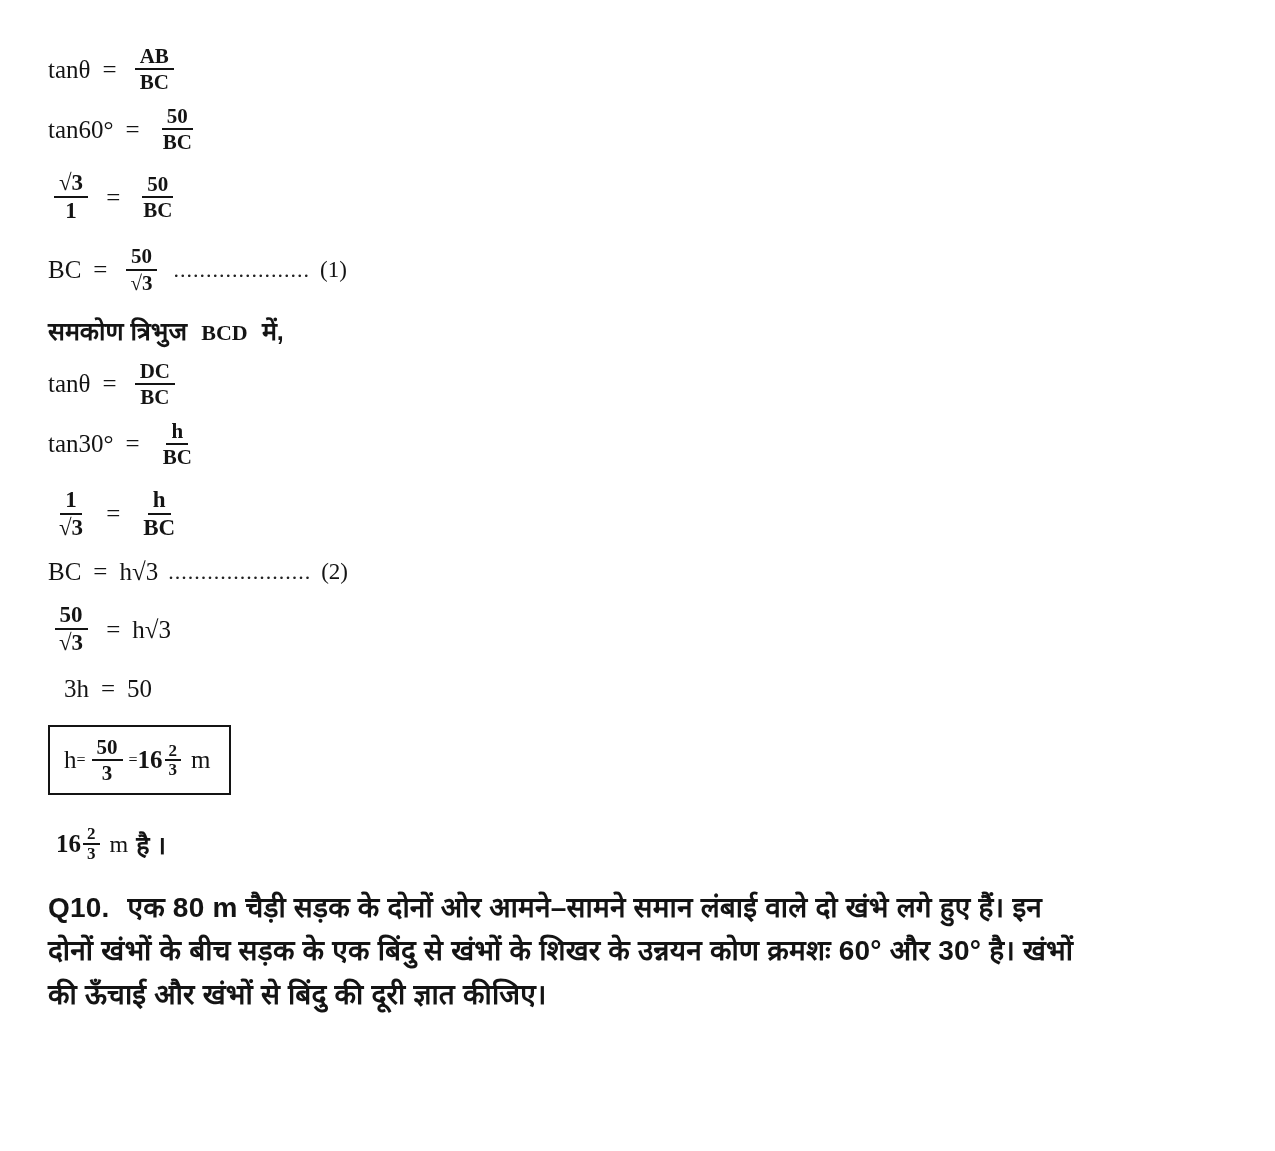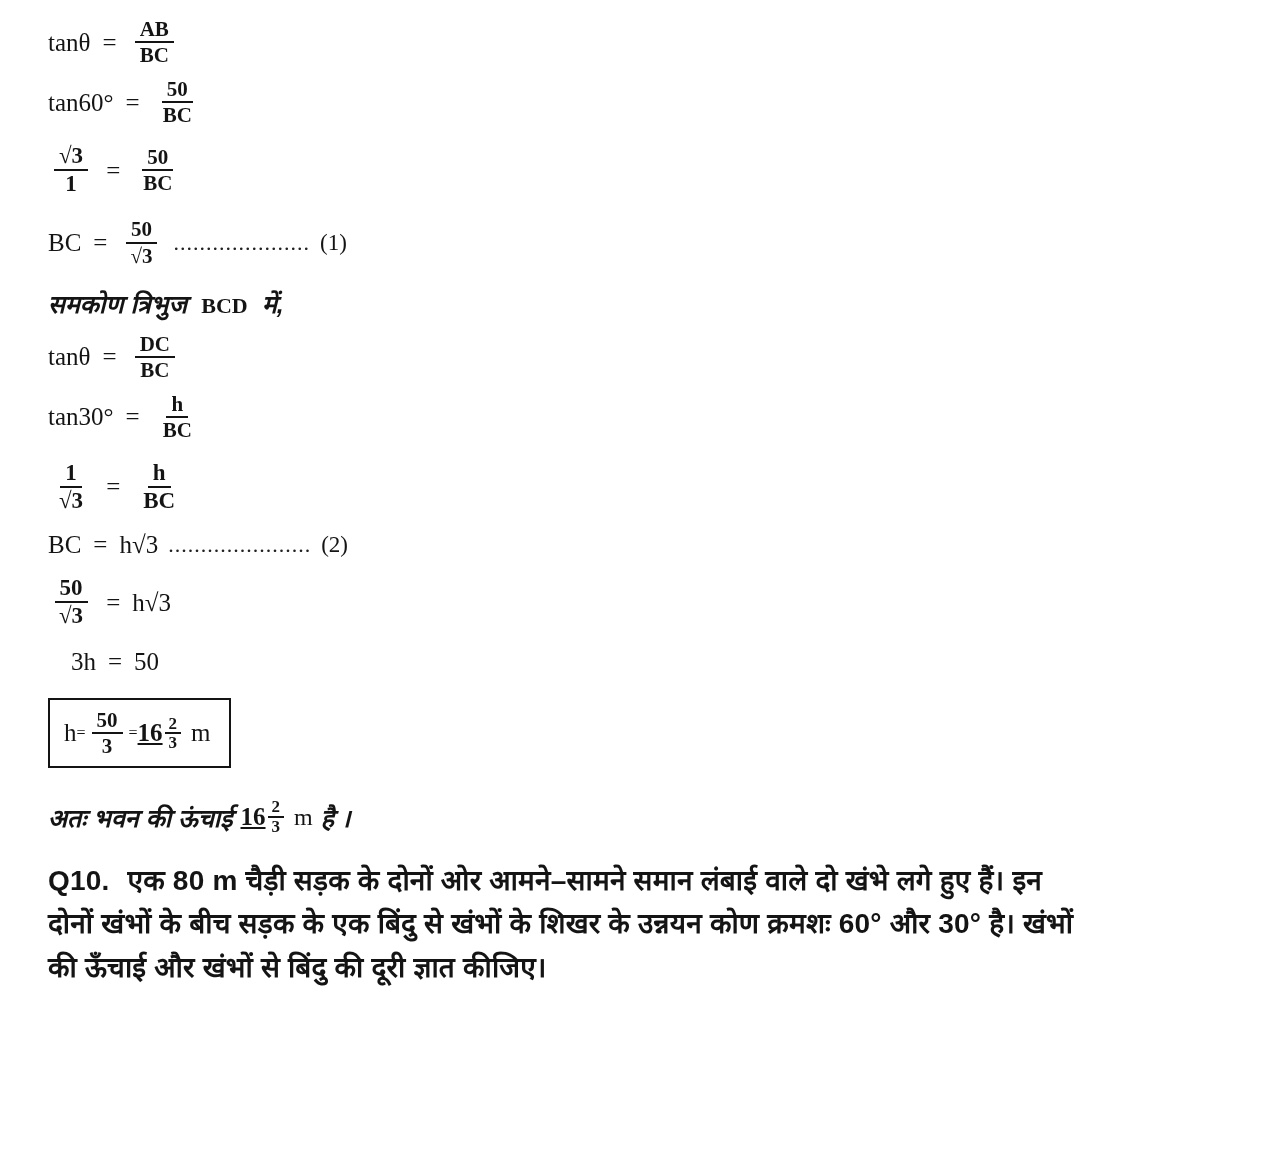"tanθ" .page { padding: 17px 40px 0 48px -> 44px 40px 0 48px }
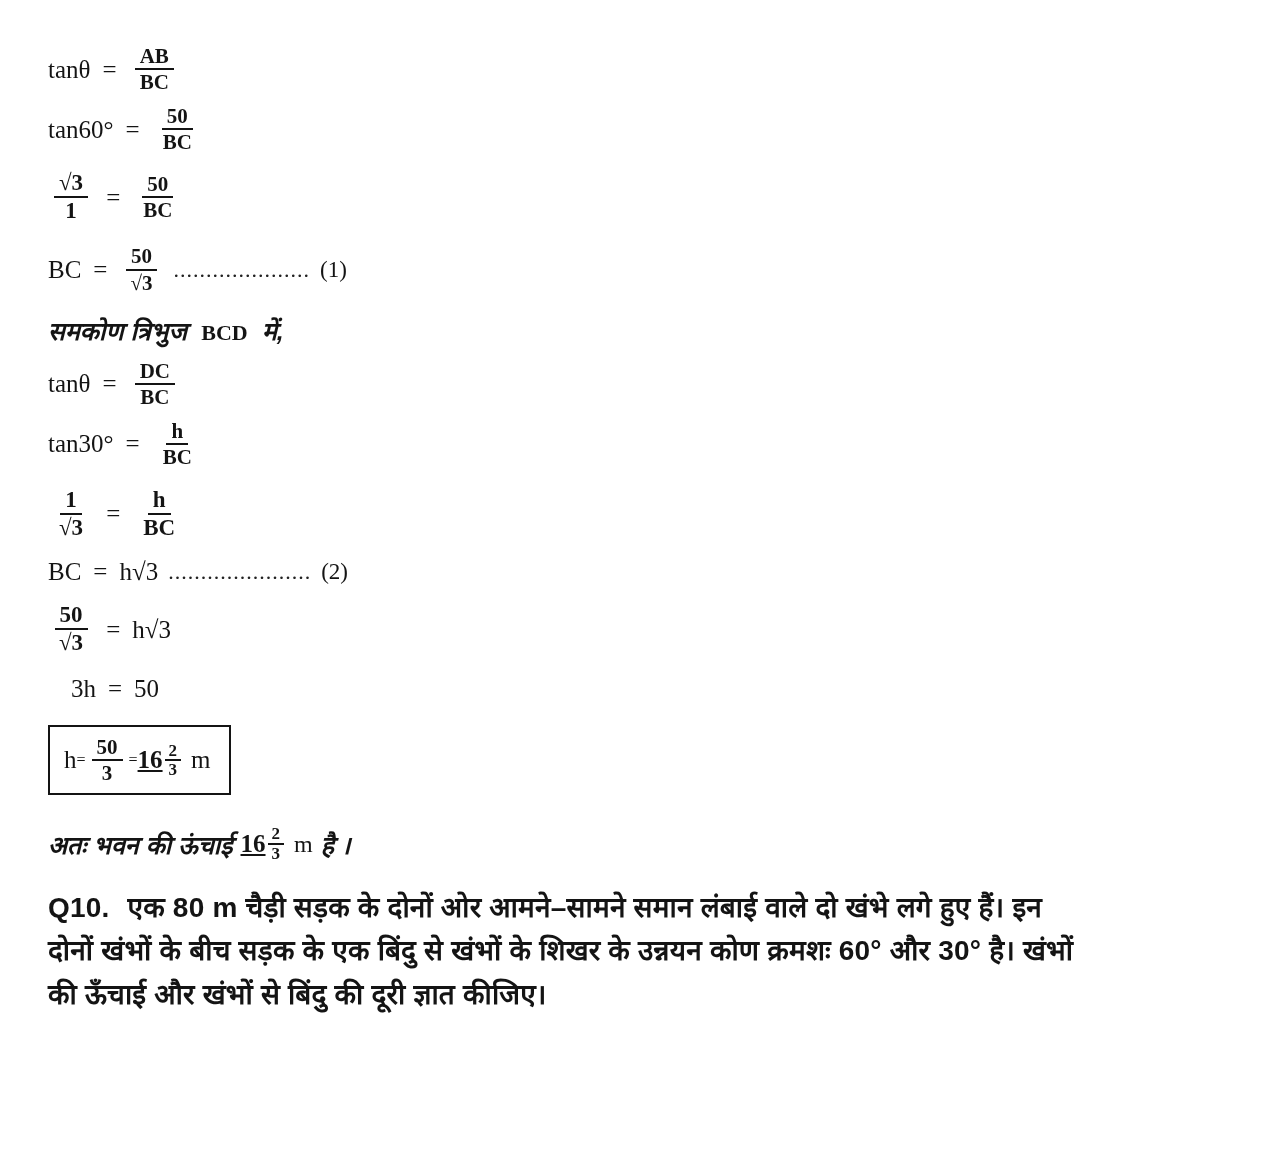"समकोण त्रिभुज" .hindi { font-style: italic -> none }
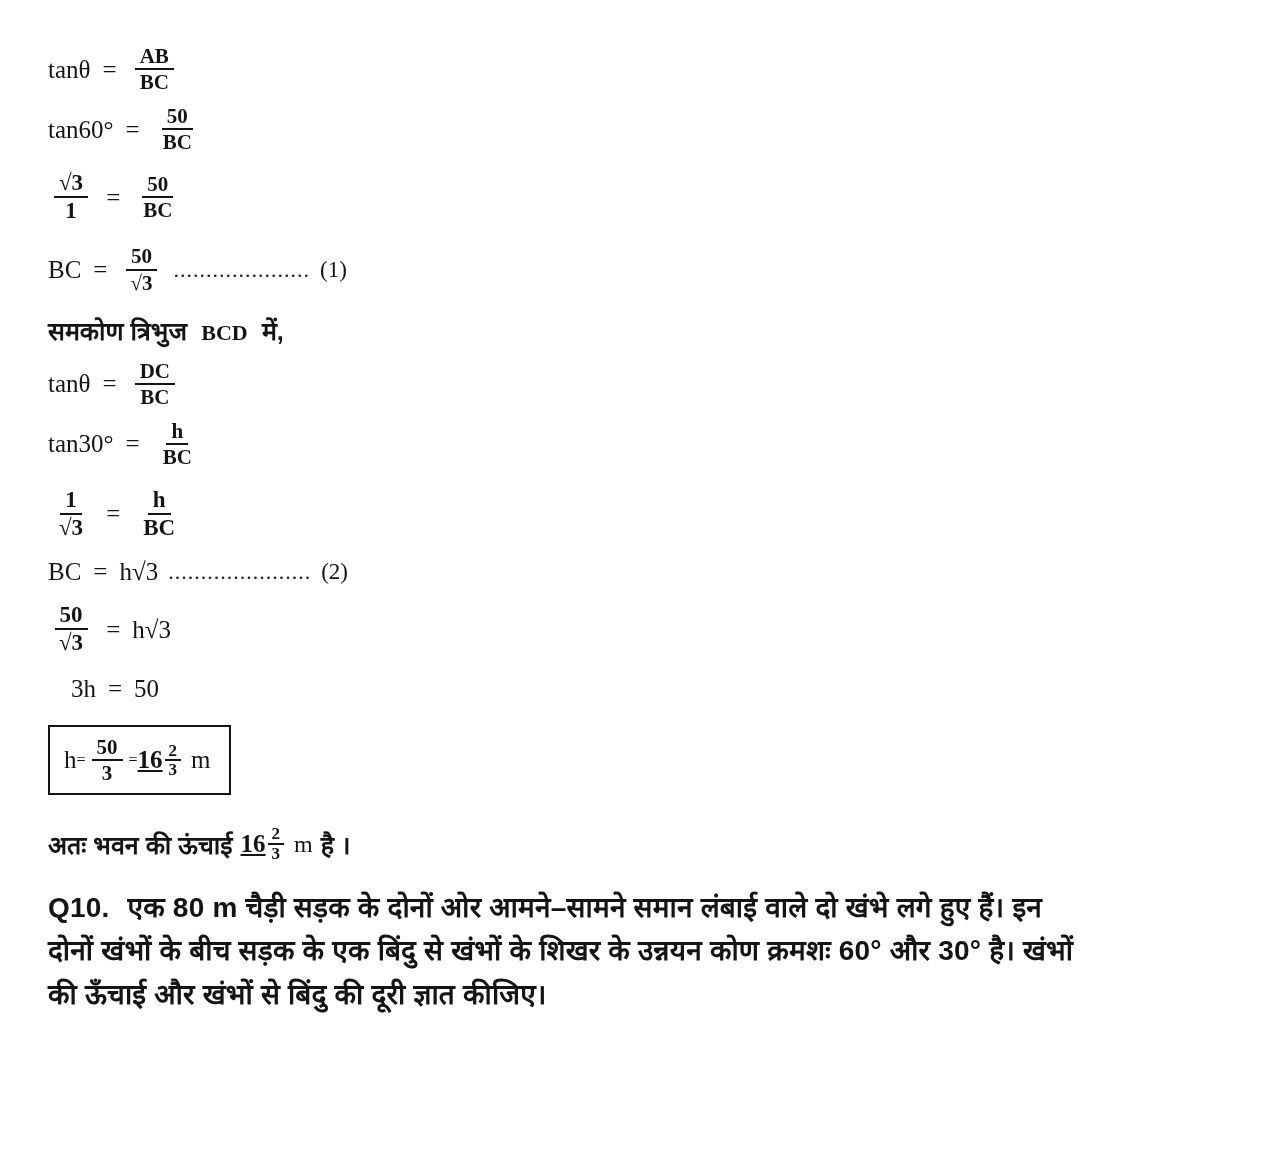"3h" div.mline { margin-left: 23px -> 16px }
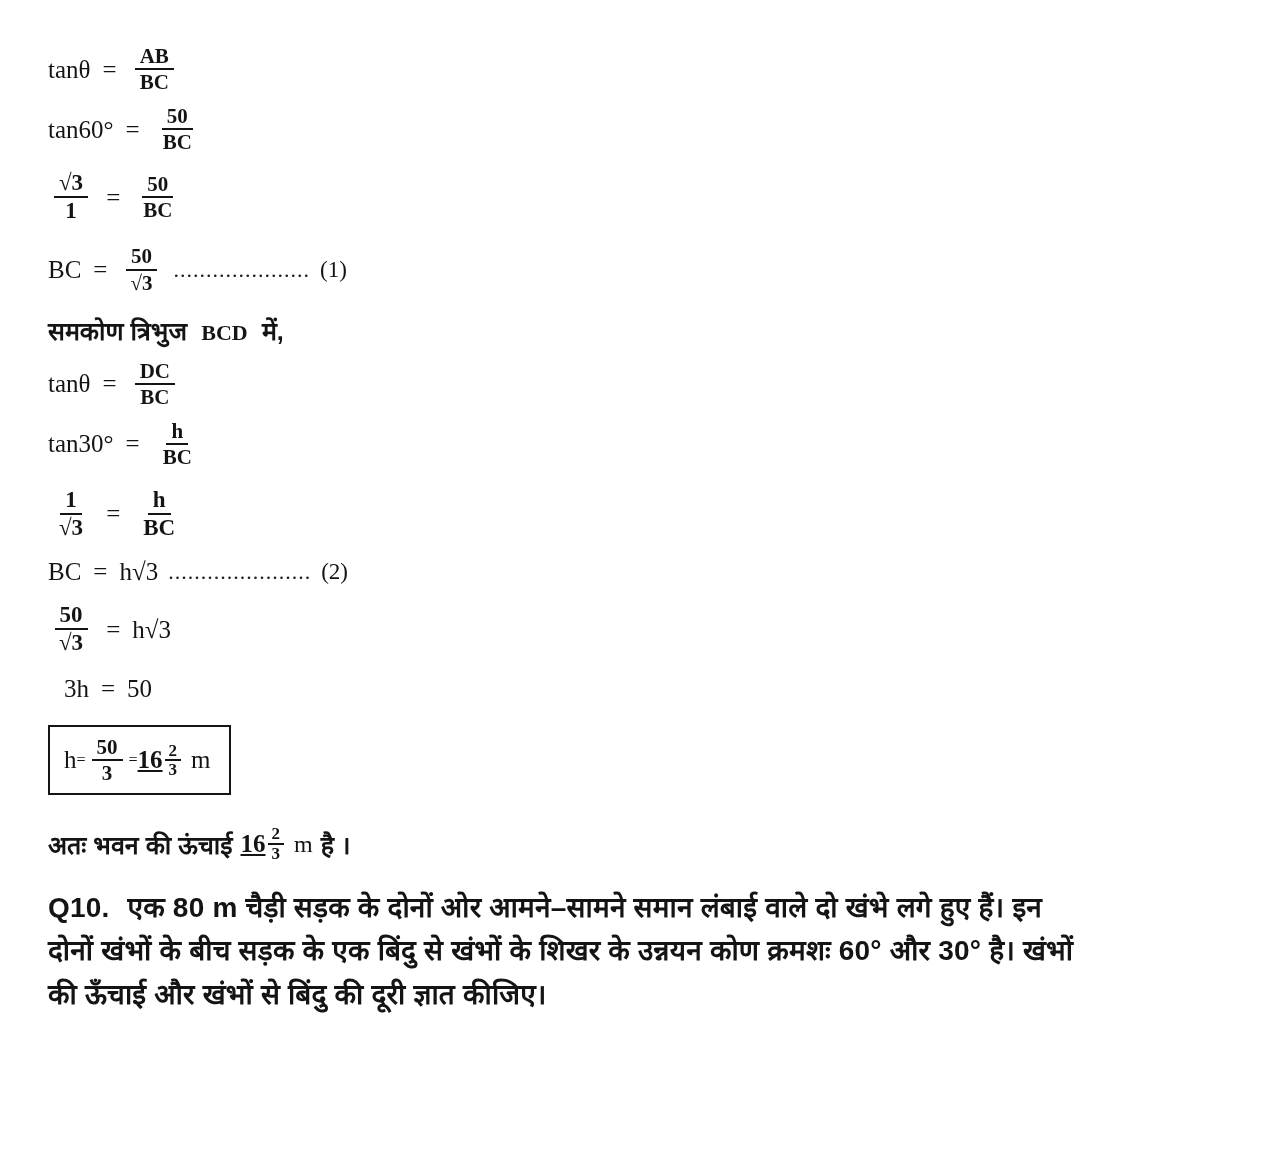"16" .mixed .whole { text-decoration: underline -> none }
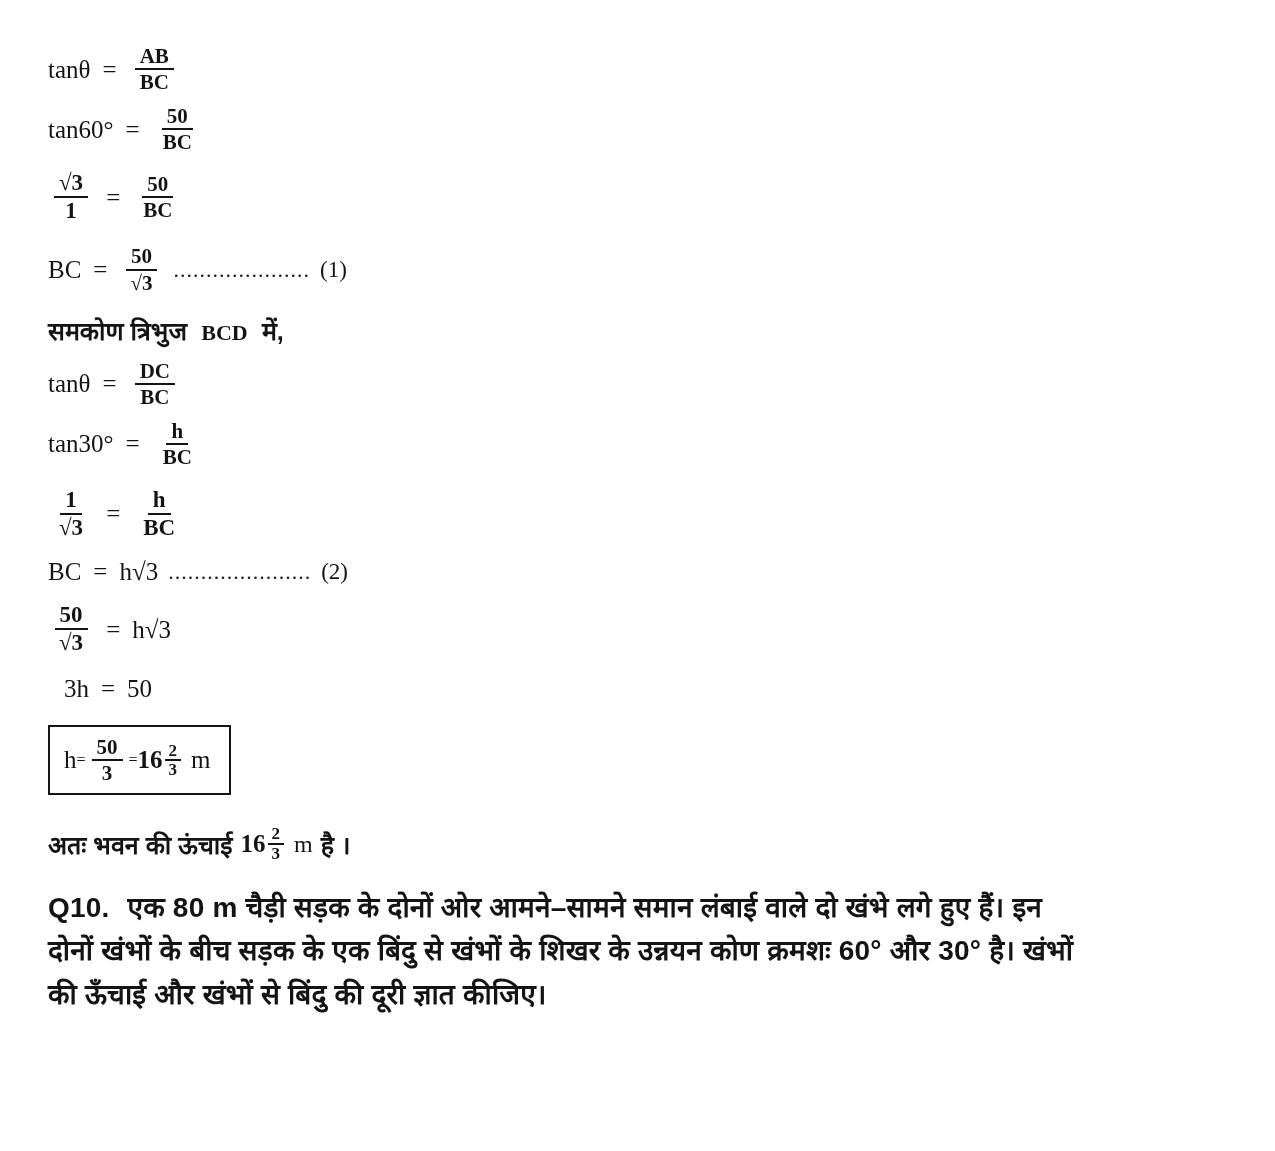"अतः भवन की ऊंचाई" span.hindi { html: <span>अतः भवन की ऊंचाई</span> -> none }
